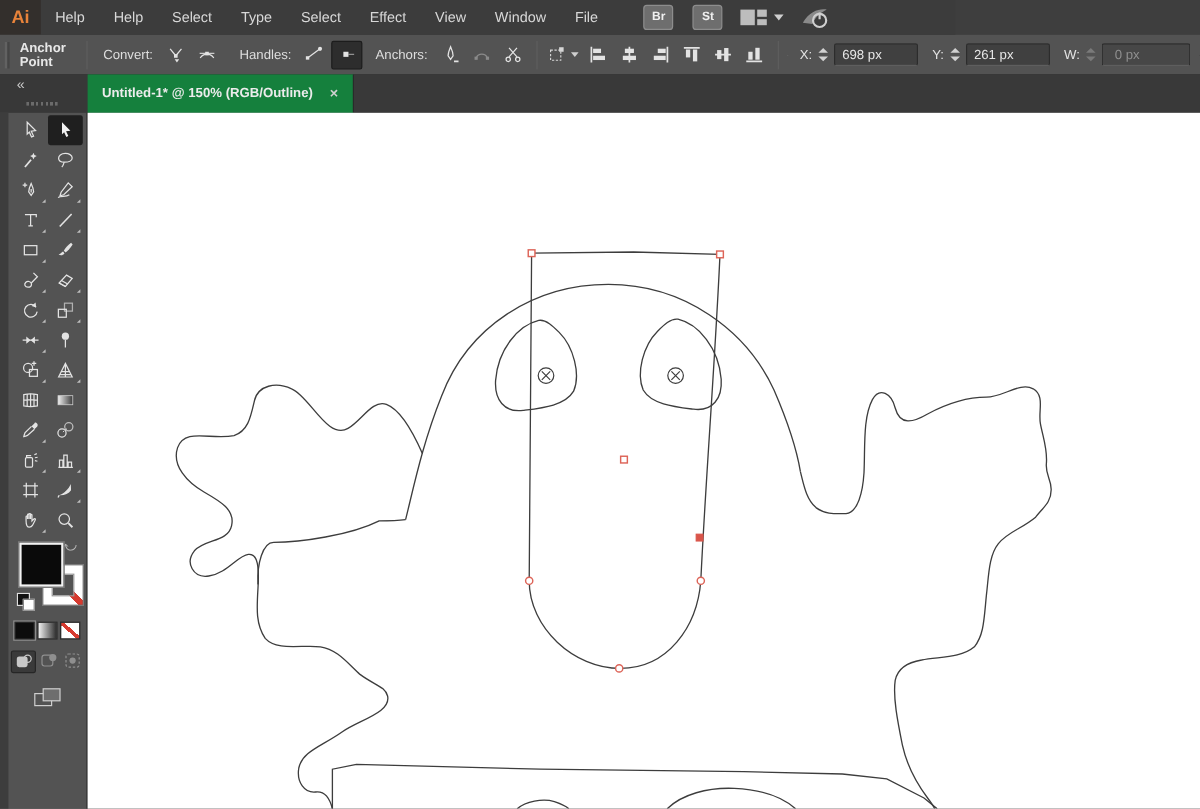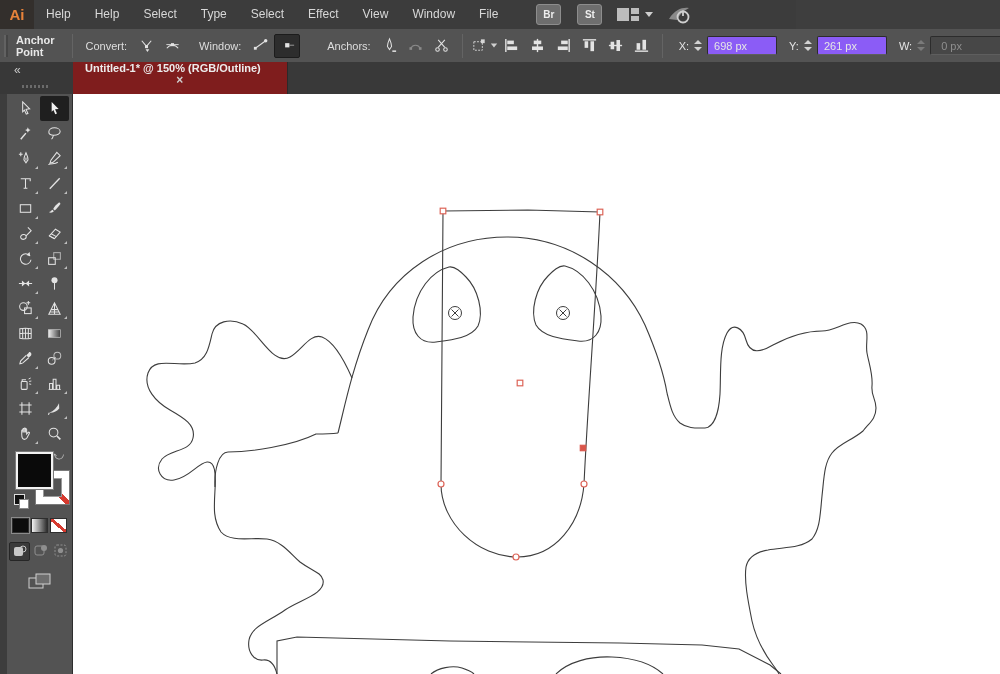"Window:" span.cb-label { text: Window -> Handles }
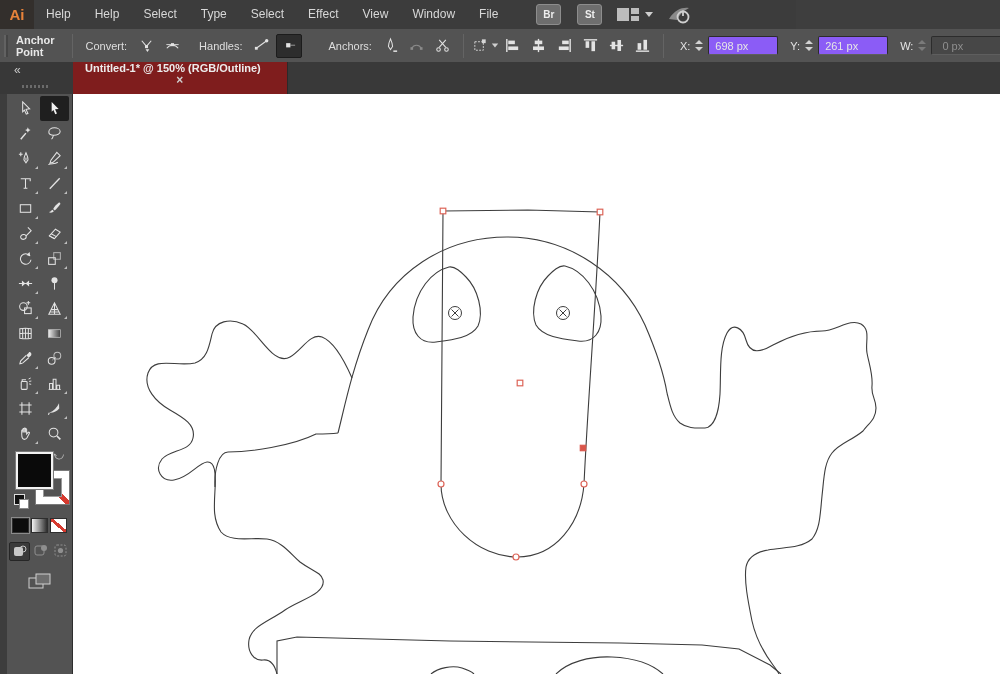"Anchors:" span.cb-label { margin-left: 20px -> 4px }
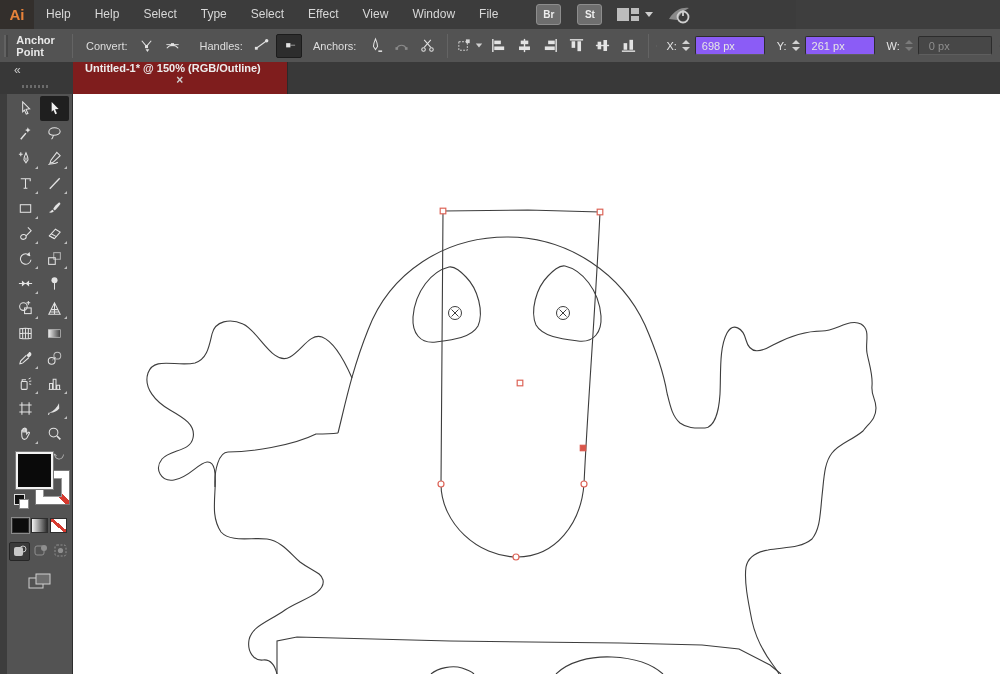"698 px" .fbox { background: #8b5cf6 -> #404040 }
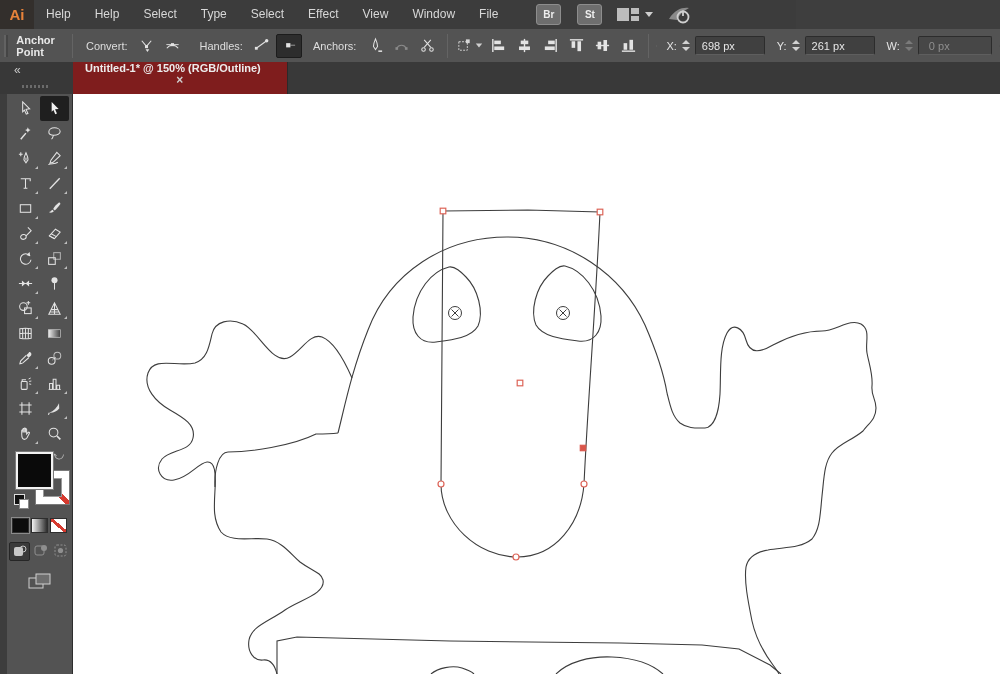"Untitled-1* @ 150% (RGB/Outline)" .doc-tab { background: #7f1d1d -> #15803d; flex-direction: column -> none }
